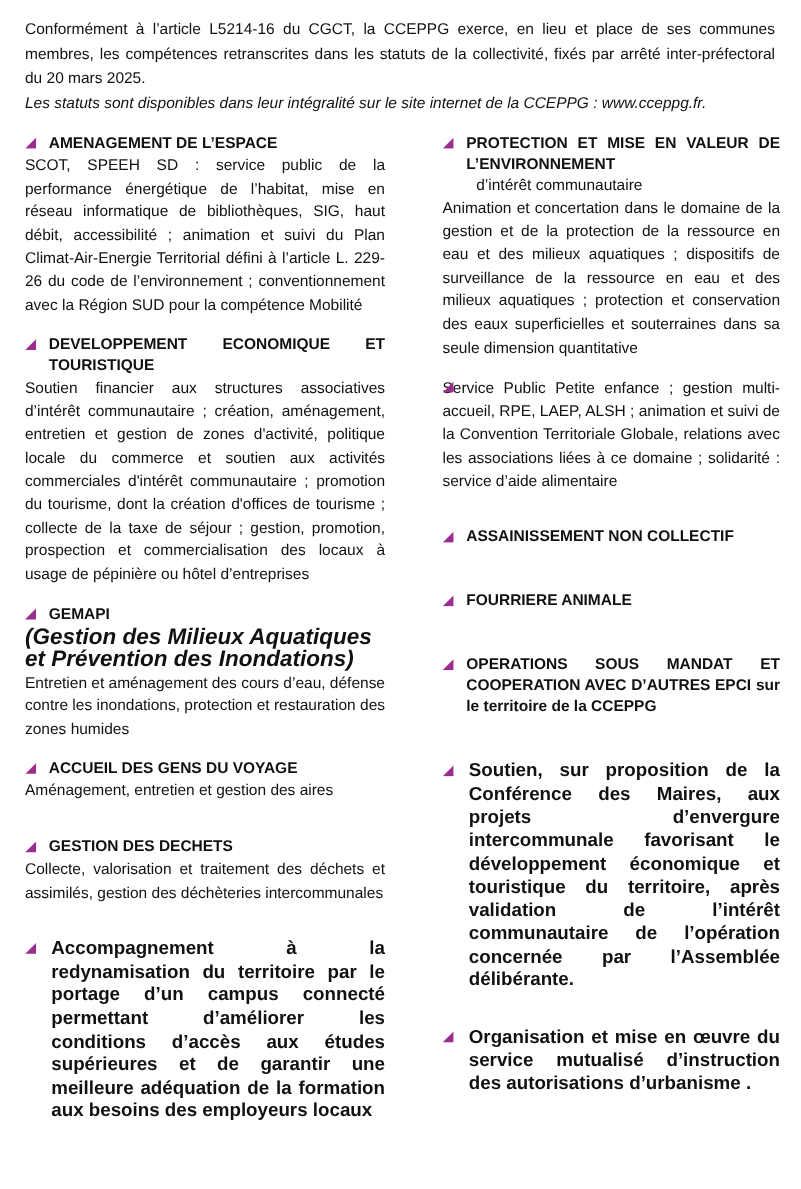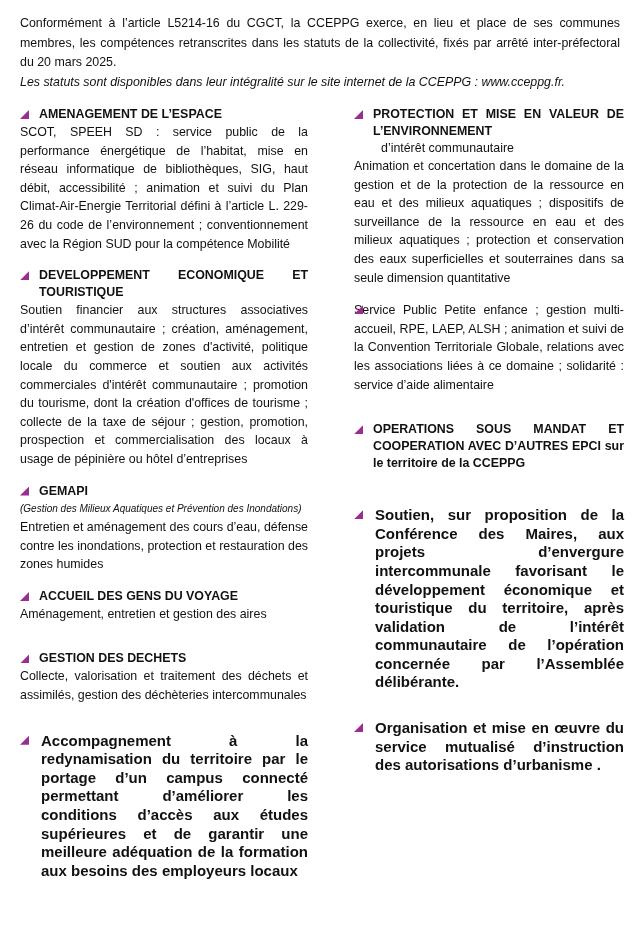"ASSAINISSEMENT NON COLLECTIF" div.block { html: none -> <div> <span></span> <p>ASSAINISSEMENT NON COLLECTIF</p> </div> }
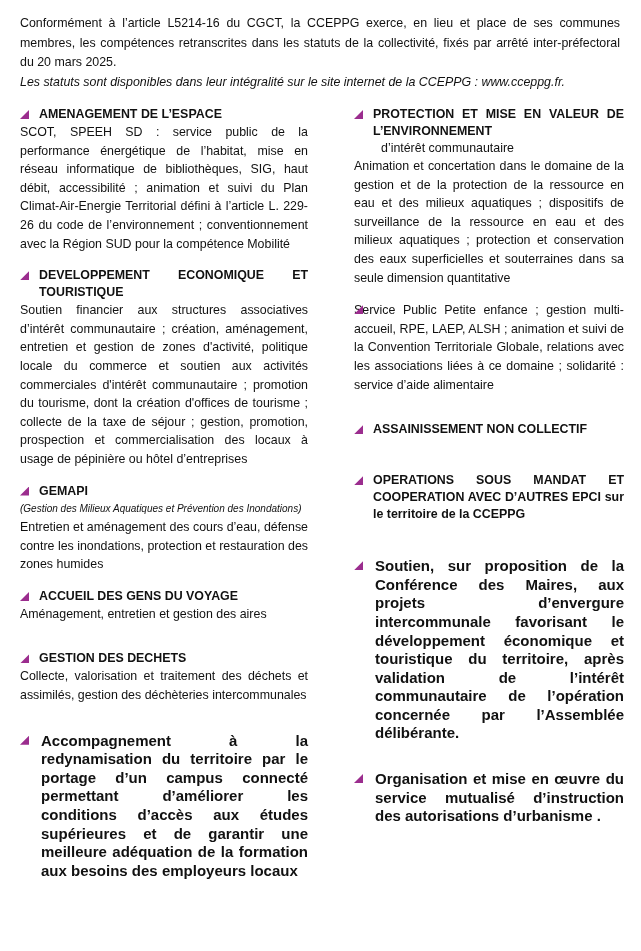"FOURRIERE ANIMALE" div.block { html: none -> <div> <span></span> <p>FOURRIERE ANIMALE</p> </div> }
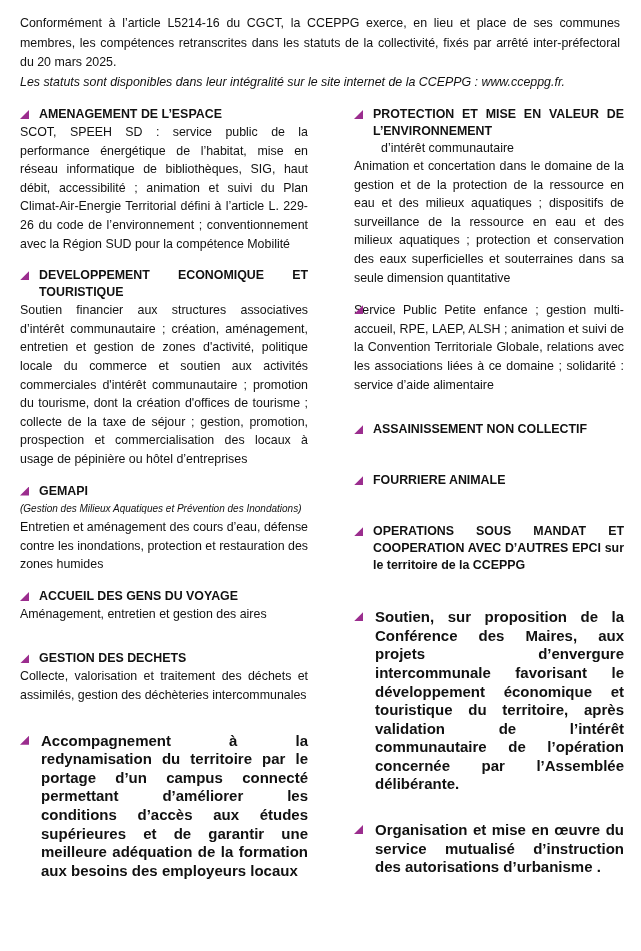"(Gestion des Milieux Aquatiques et" .body-italic { font-size: 10px -> 18px; font-weight: none -> bold }
